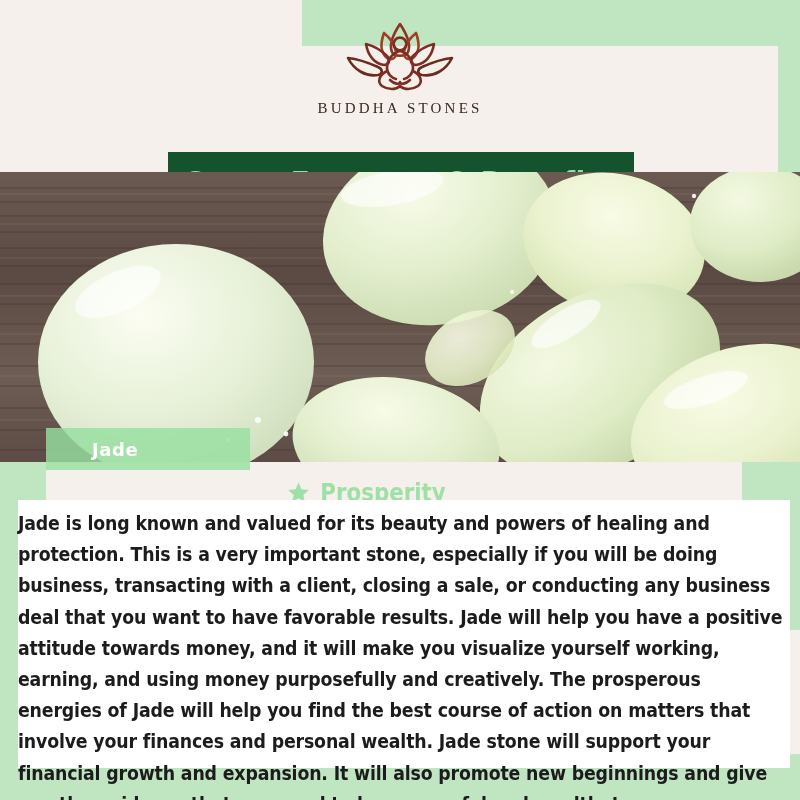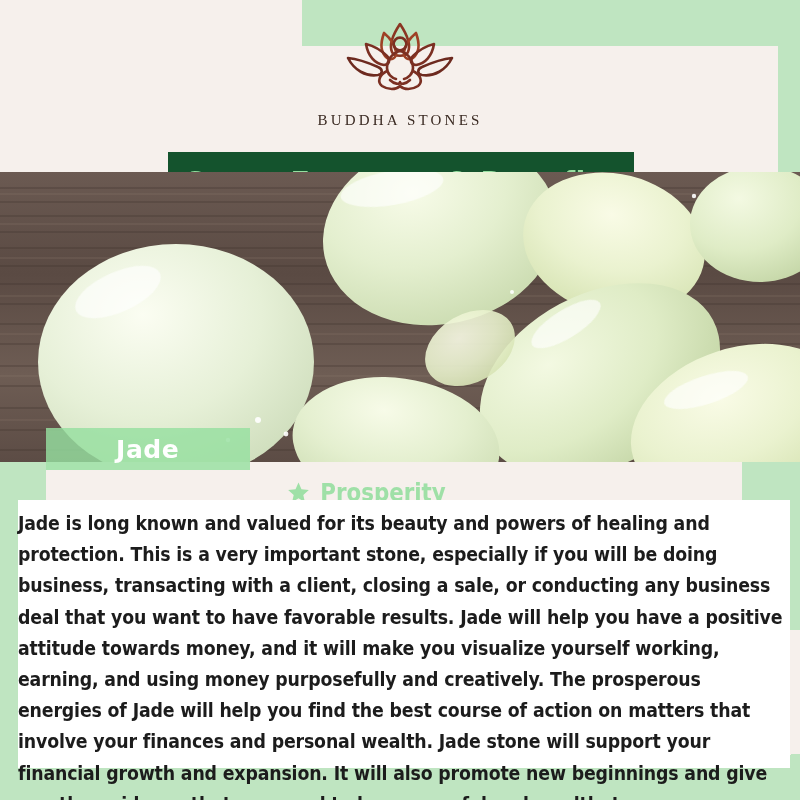"BUDDHA STONES" .logo-word { margin-top: 16px -> 4px }
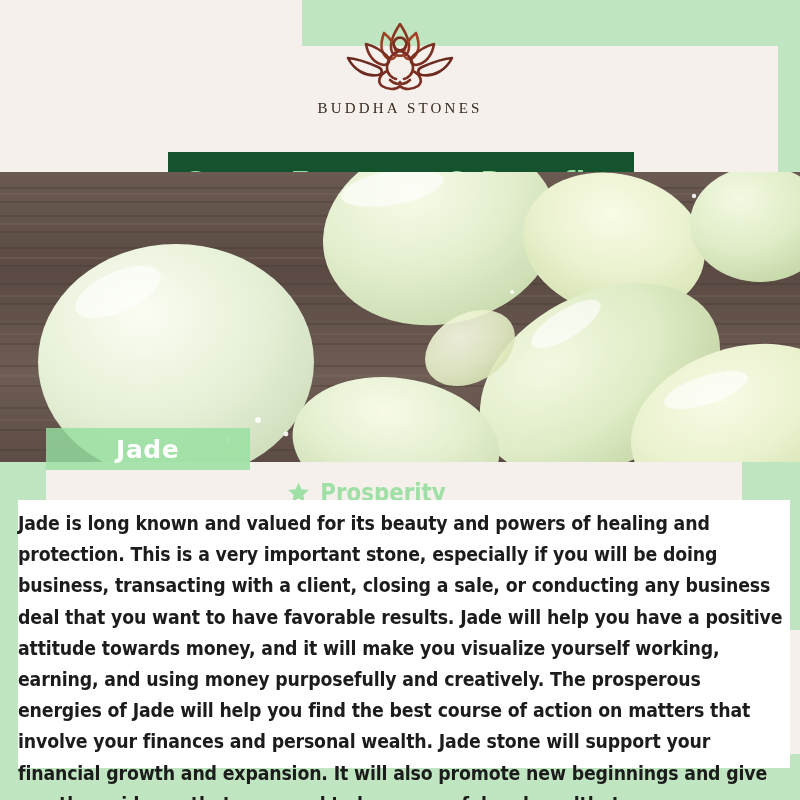"Jade" .jade-text { font-size: 25px -> 18px; margin-left: 24px -> none }
